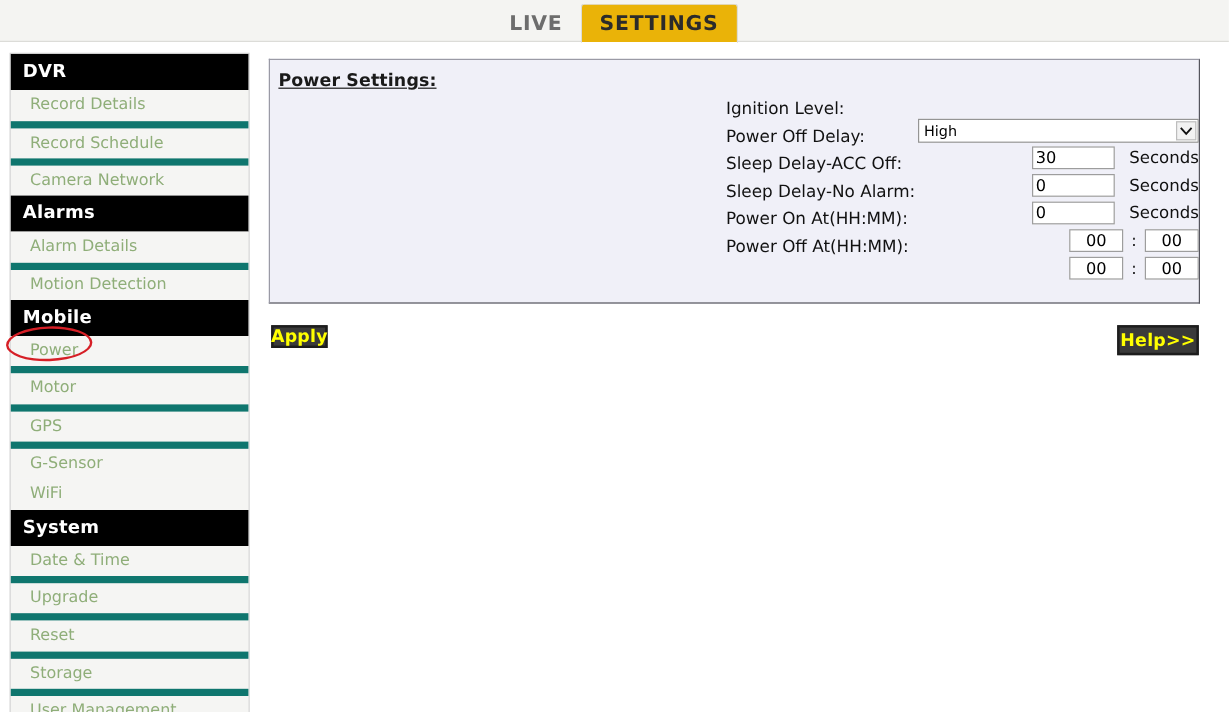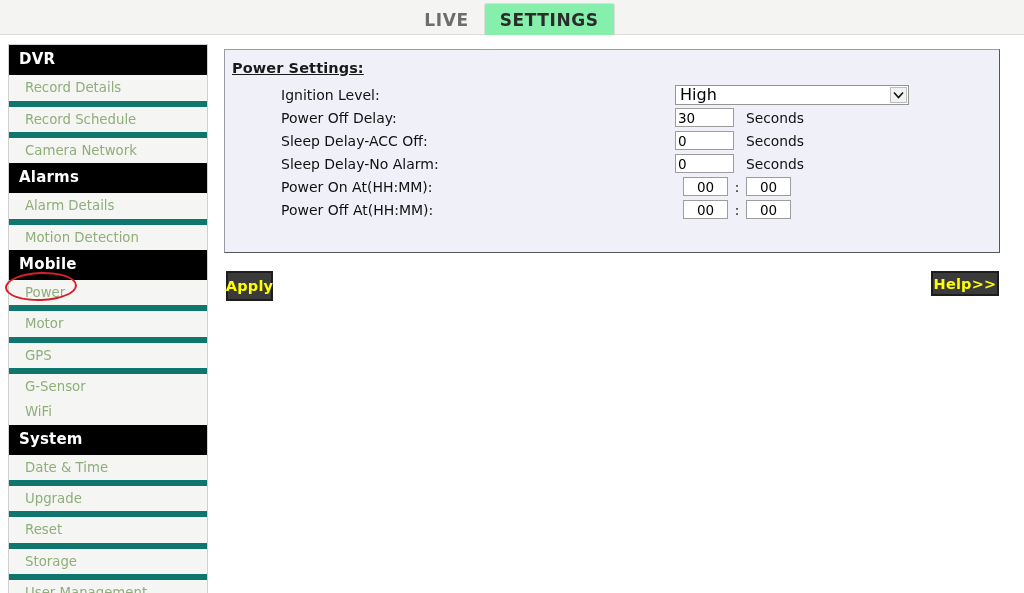"SETTINGS" .tab.active { background: #86efac -> #eab308 }
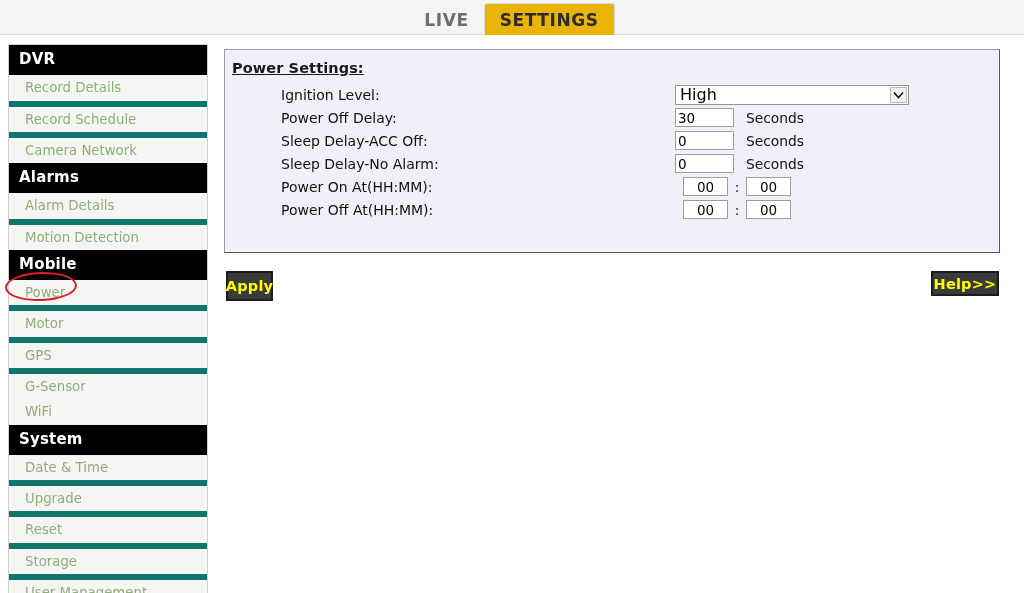"Ignition Level:" .form-row { align-items: center -> flex-end; flex-direction: none -> column }
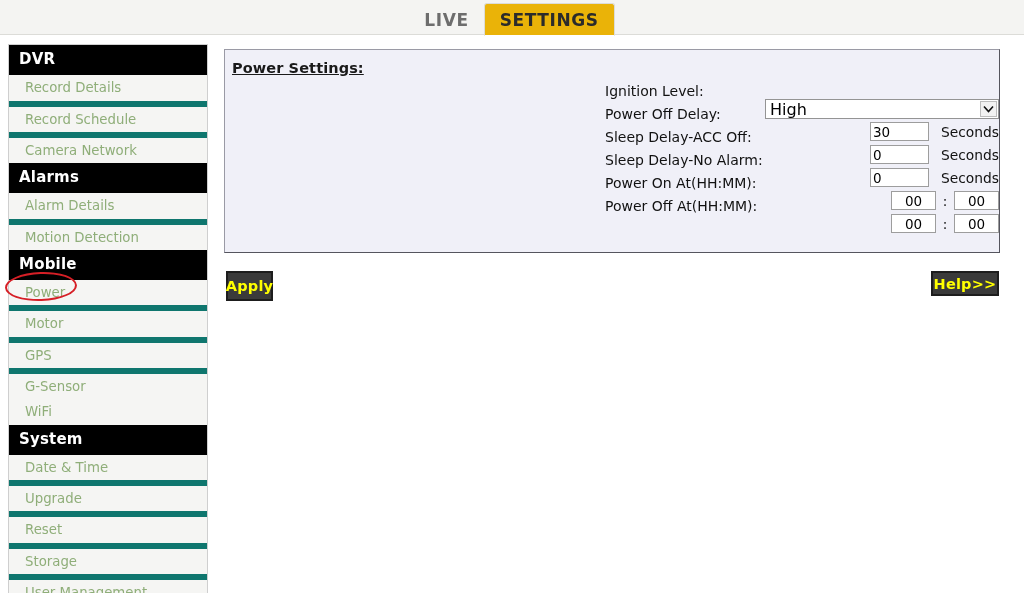"High" .sel { font-size: 16px -> 12px }
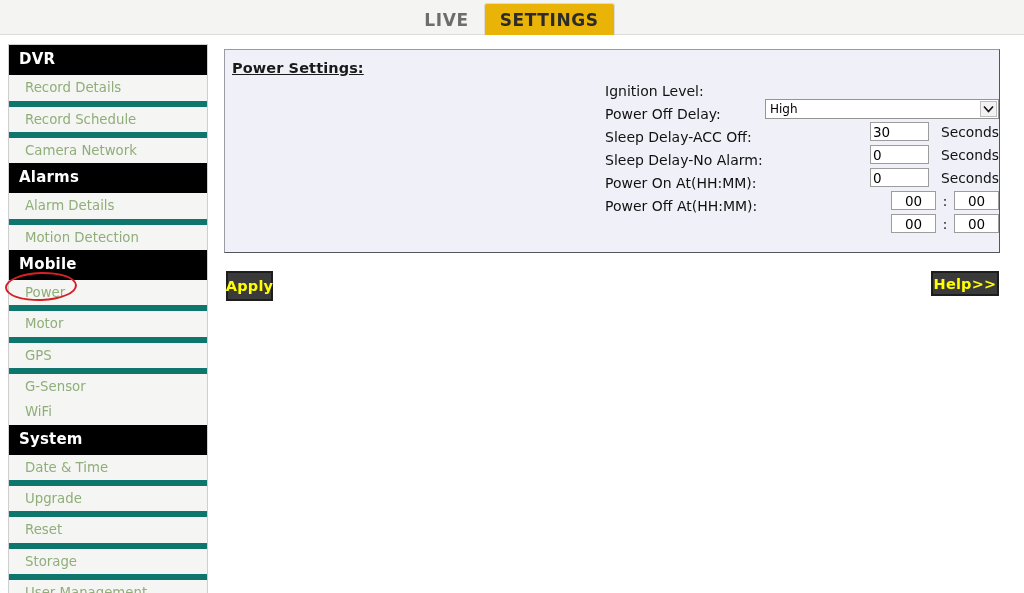"30" .txt { width: 59px -> 69px }
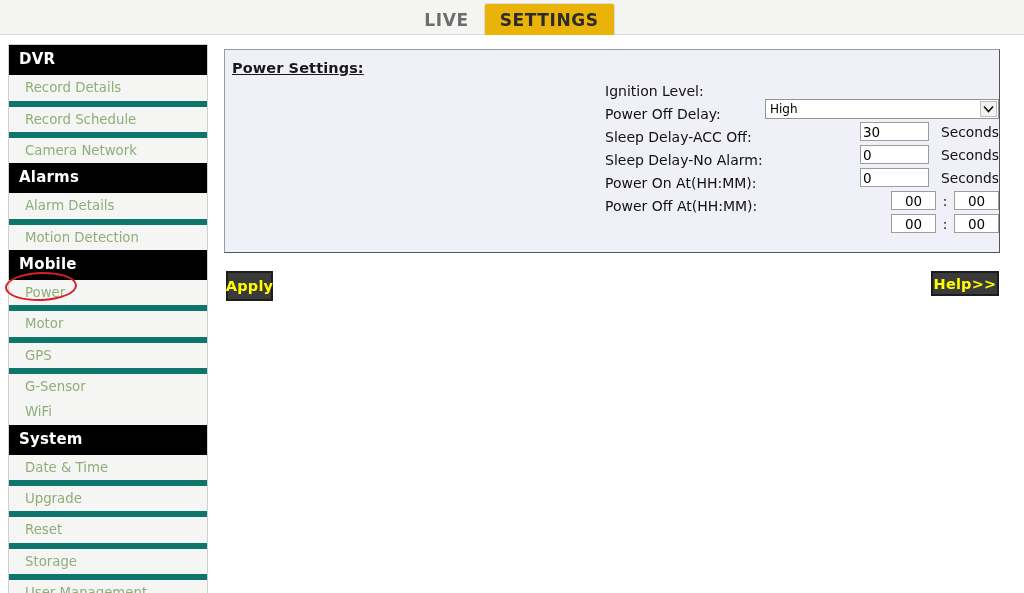"Apply" .btn-apply { height: 30px -> 19px }
